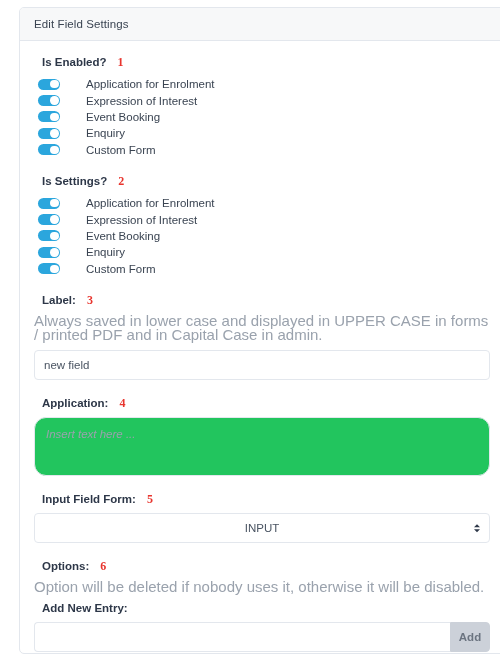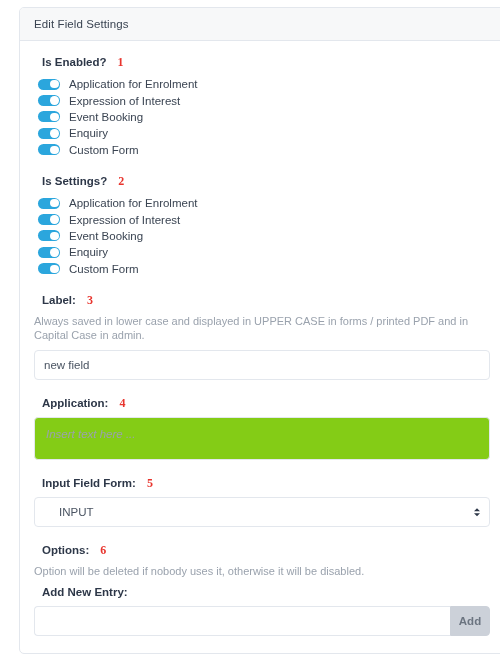"Application for Enrolment" .toggle-text { margin-left: 9px -> 26px }
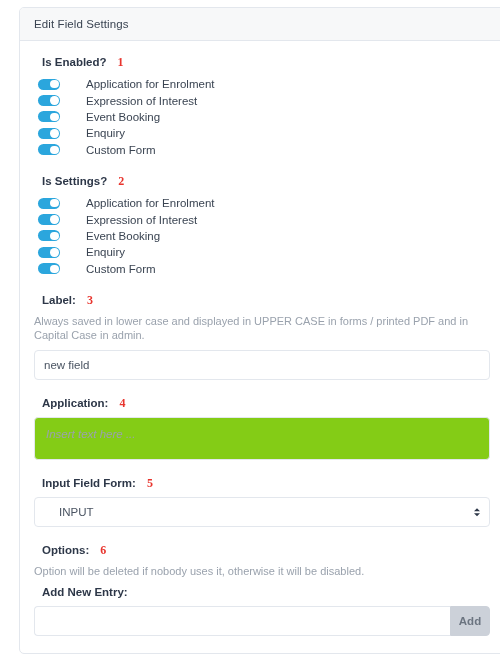"Always saved in lower case" .help-text { font-size: 11px -> 15px }
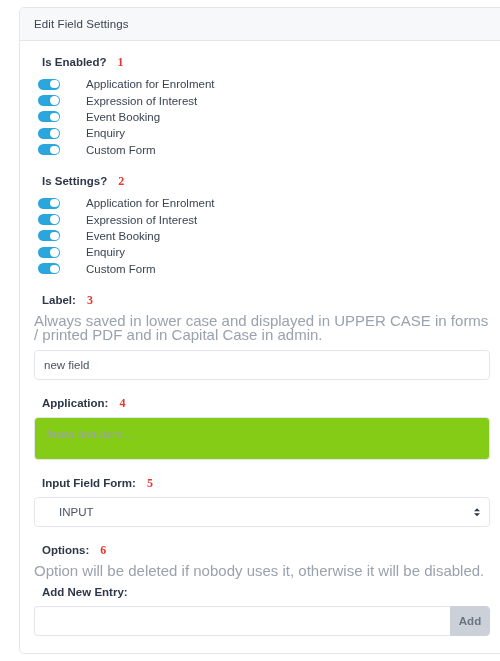"Insert text here ..." .textarea { background: #84cc16 -> #22c55e; border-radius: 4px -> 12px; height: 43px -> 59px }
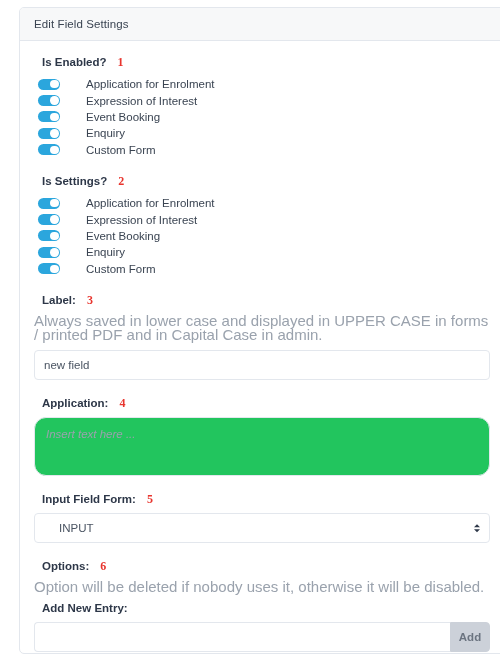"INPUT" .select-box { justify-content: none -> center; padding: 0 24px -> 0 12px }
